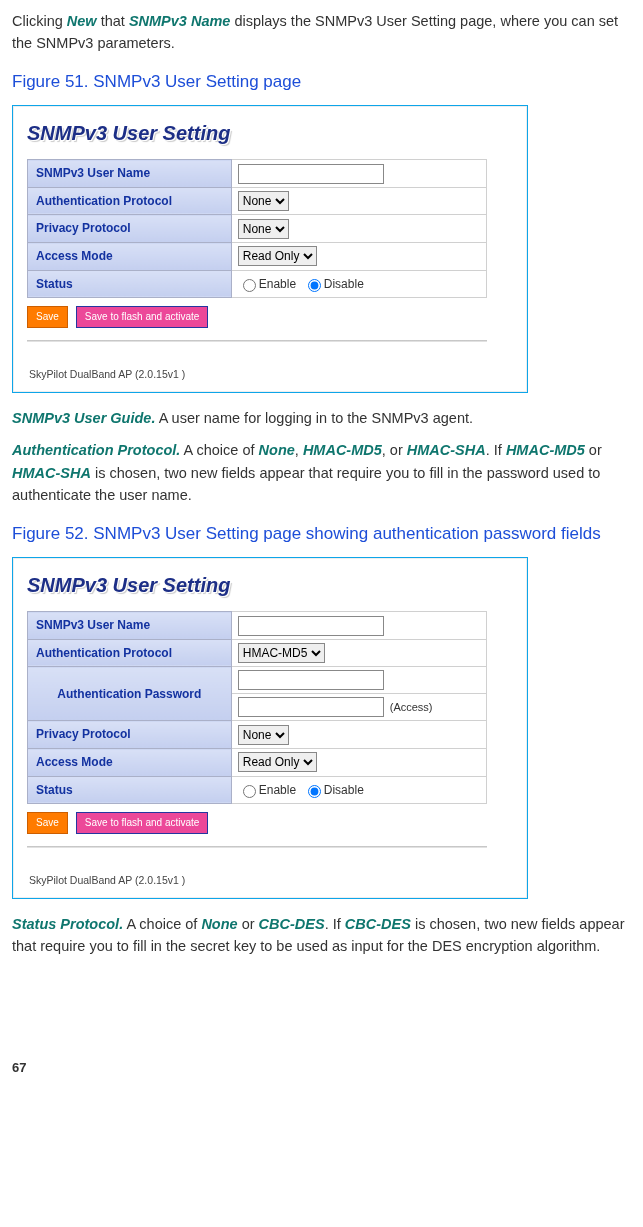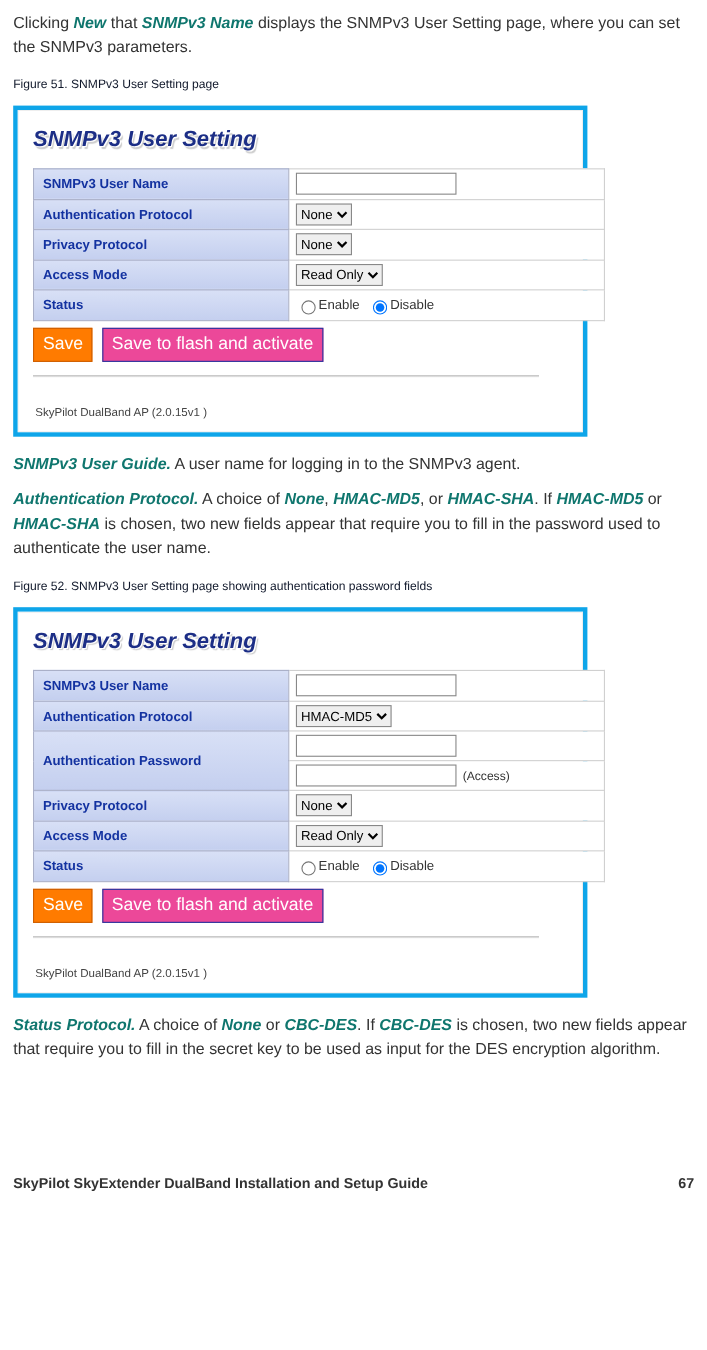"Figure 51. SNMPv3 User Setting" .figcap { color: #0f172a -> #1d4ed8; font-size: 11px -> 17px }
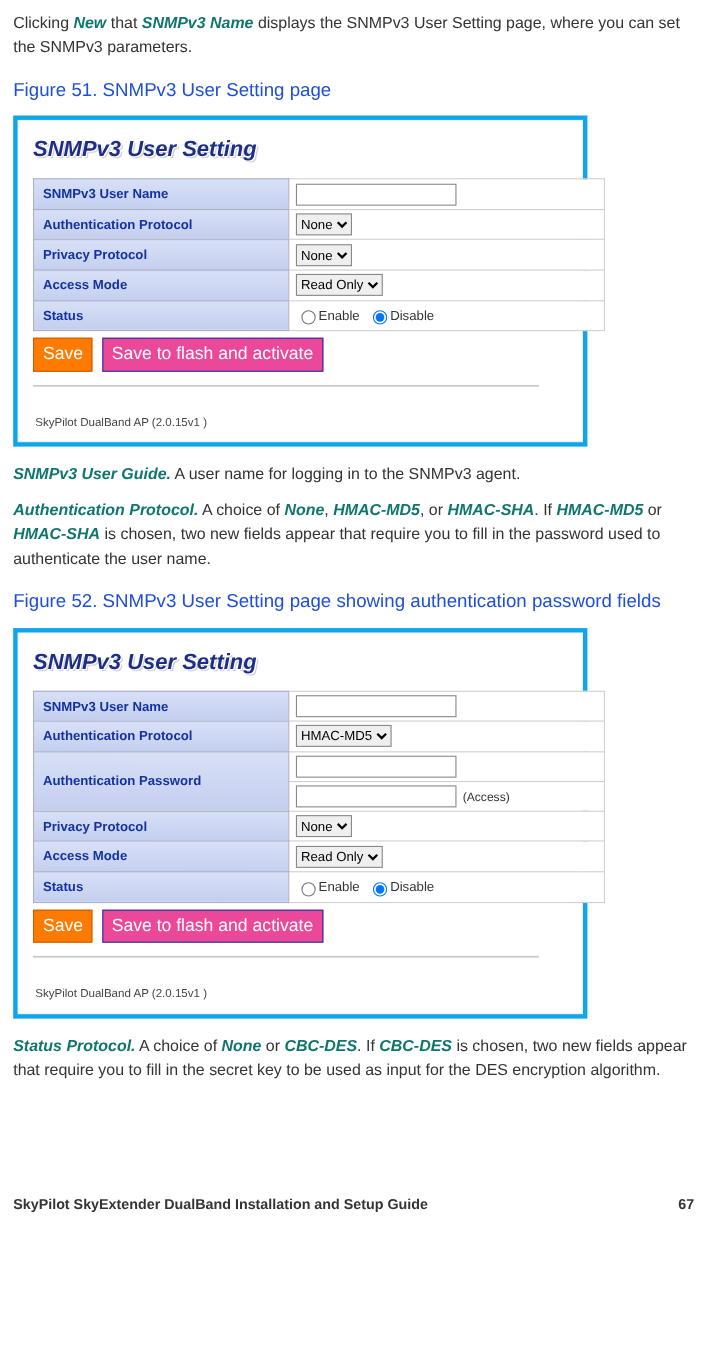"SNMPv3 User Setting" .panel { border: 4px solid #0ea5e9 -> 1px solid #0ea5e9 }
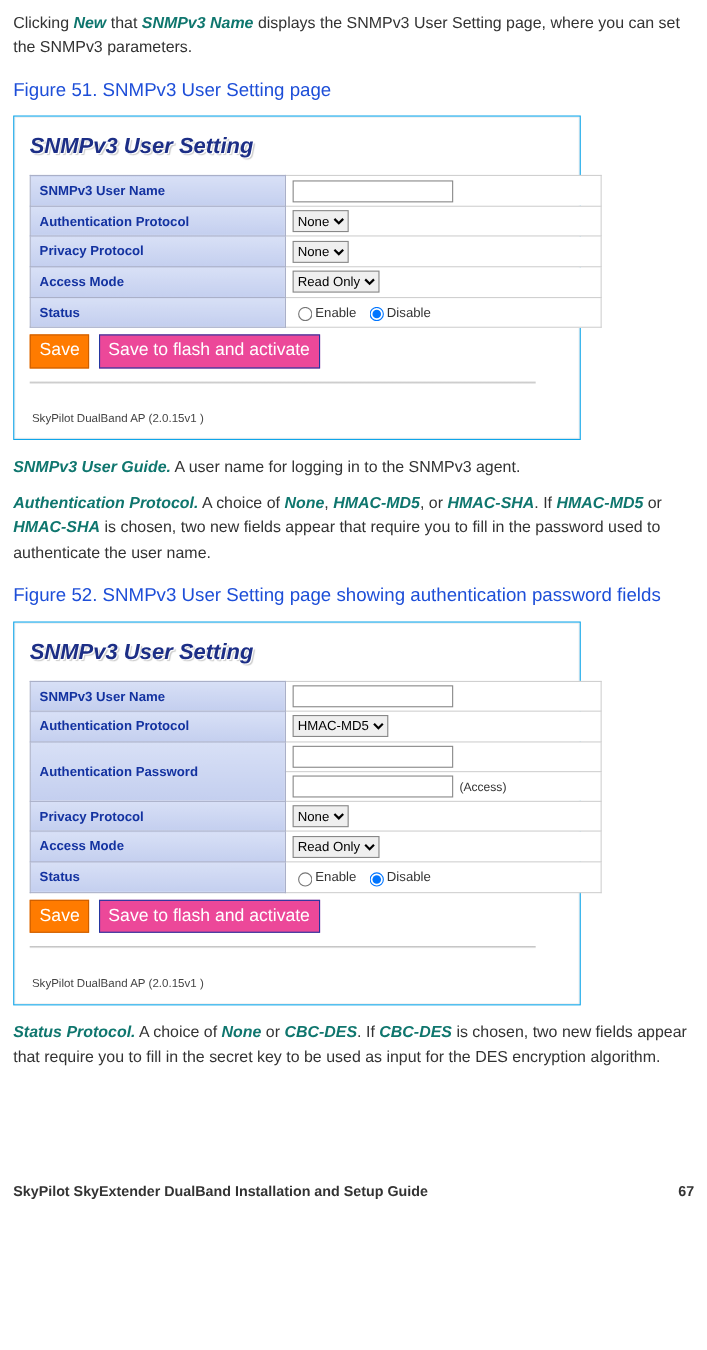"SNMPv3 User Name" table.form { width: 520px -> 460px }
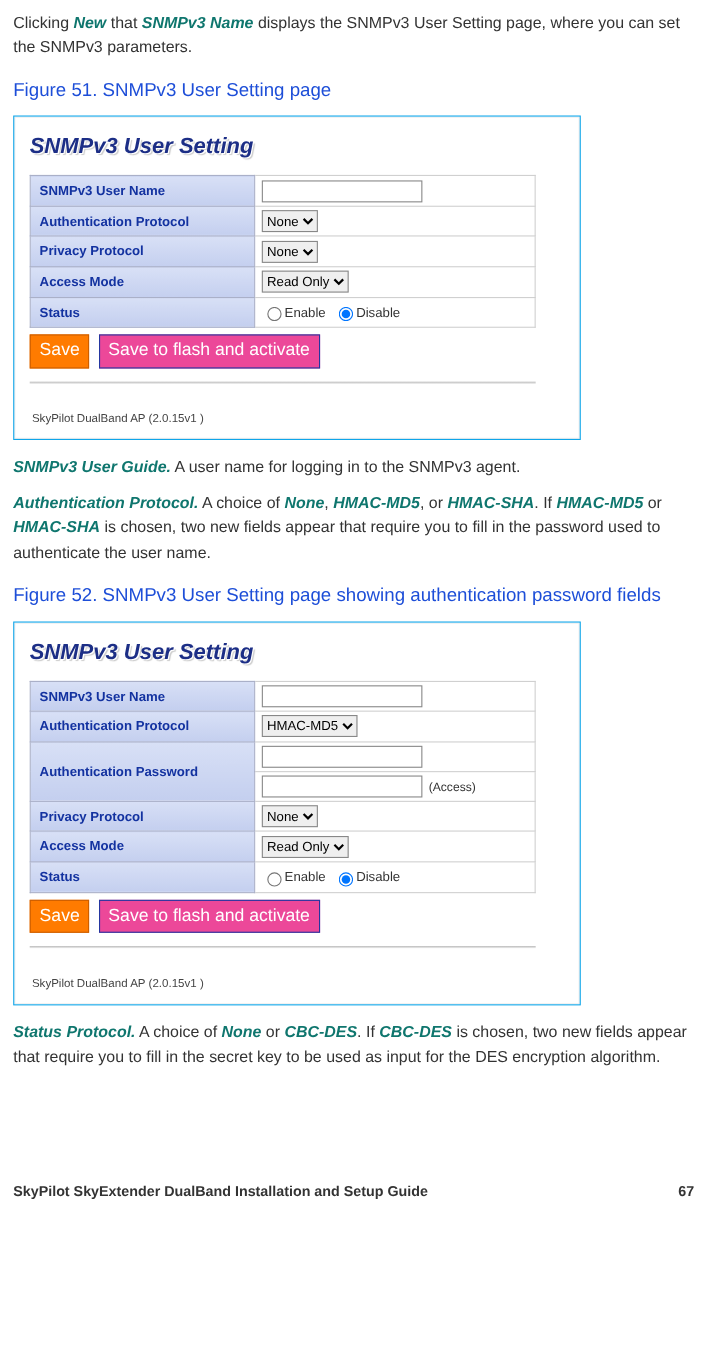"Save" .btn { font-size: 16px -> 10px }
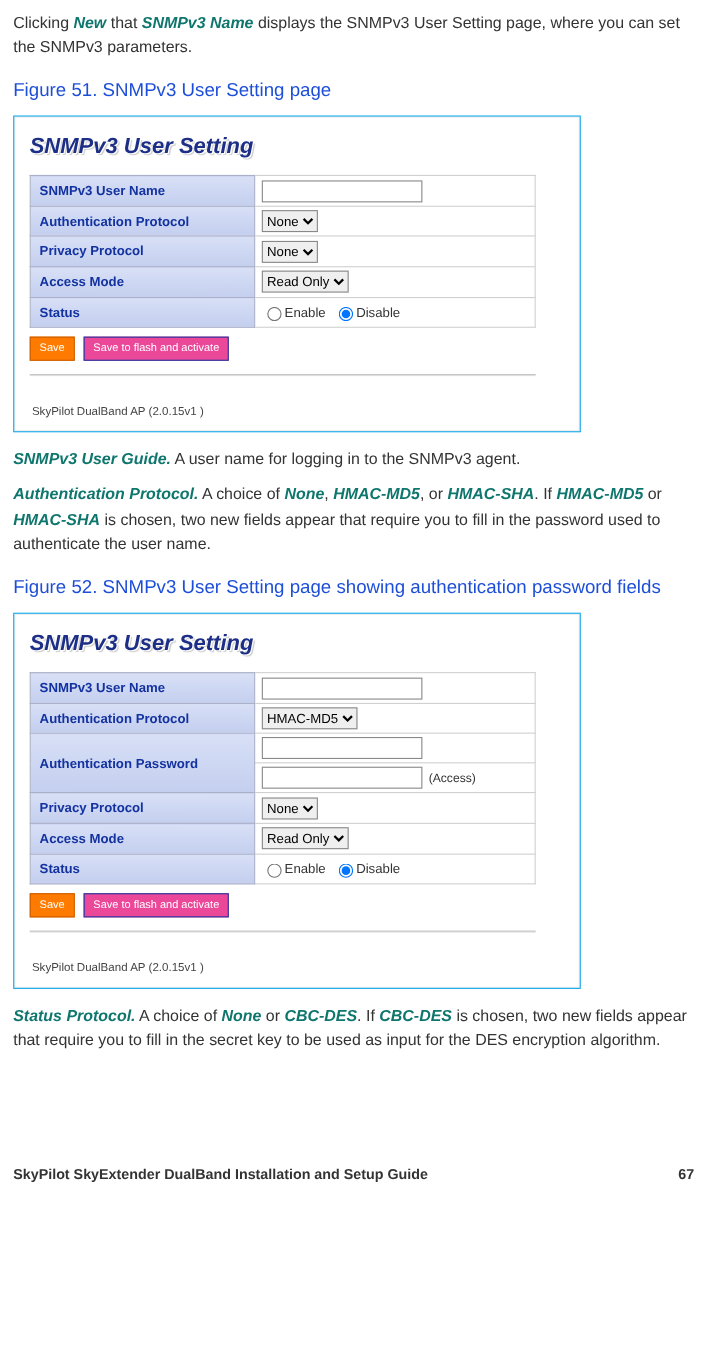"Authentication Password" td.label { text-align: none -> center }
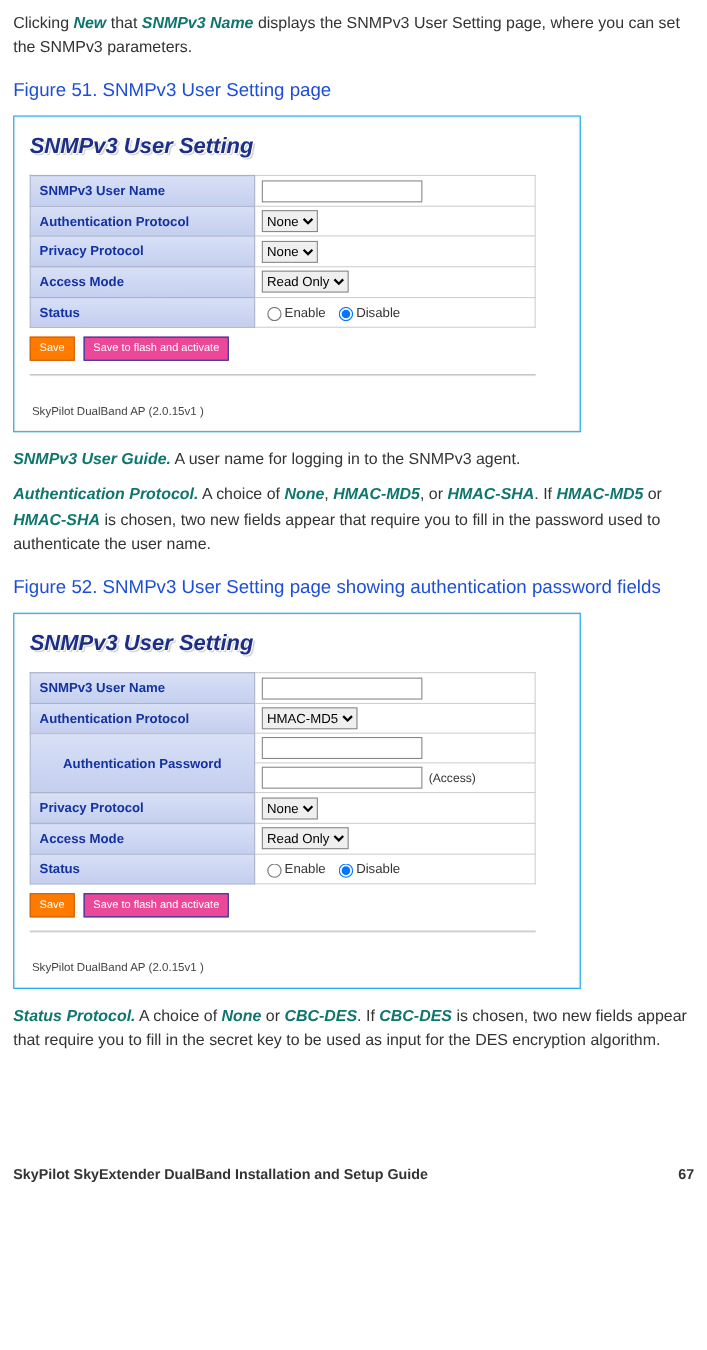"SkyPilot SkyExtender DualBand" span { html: <span>SkyPilot SkyExtender DualBand Installation and Setup Guide</span> -> none }
